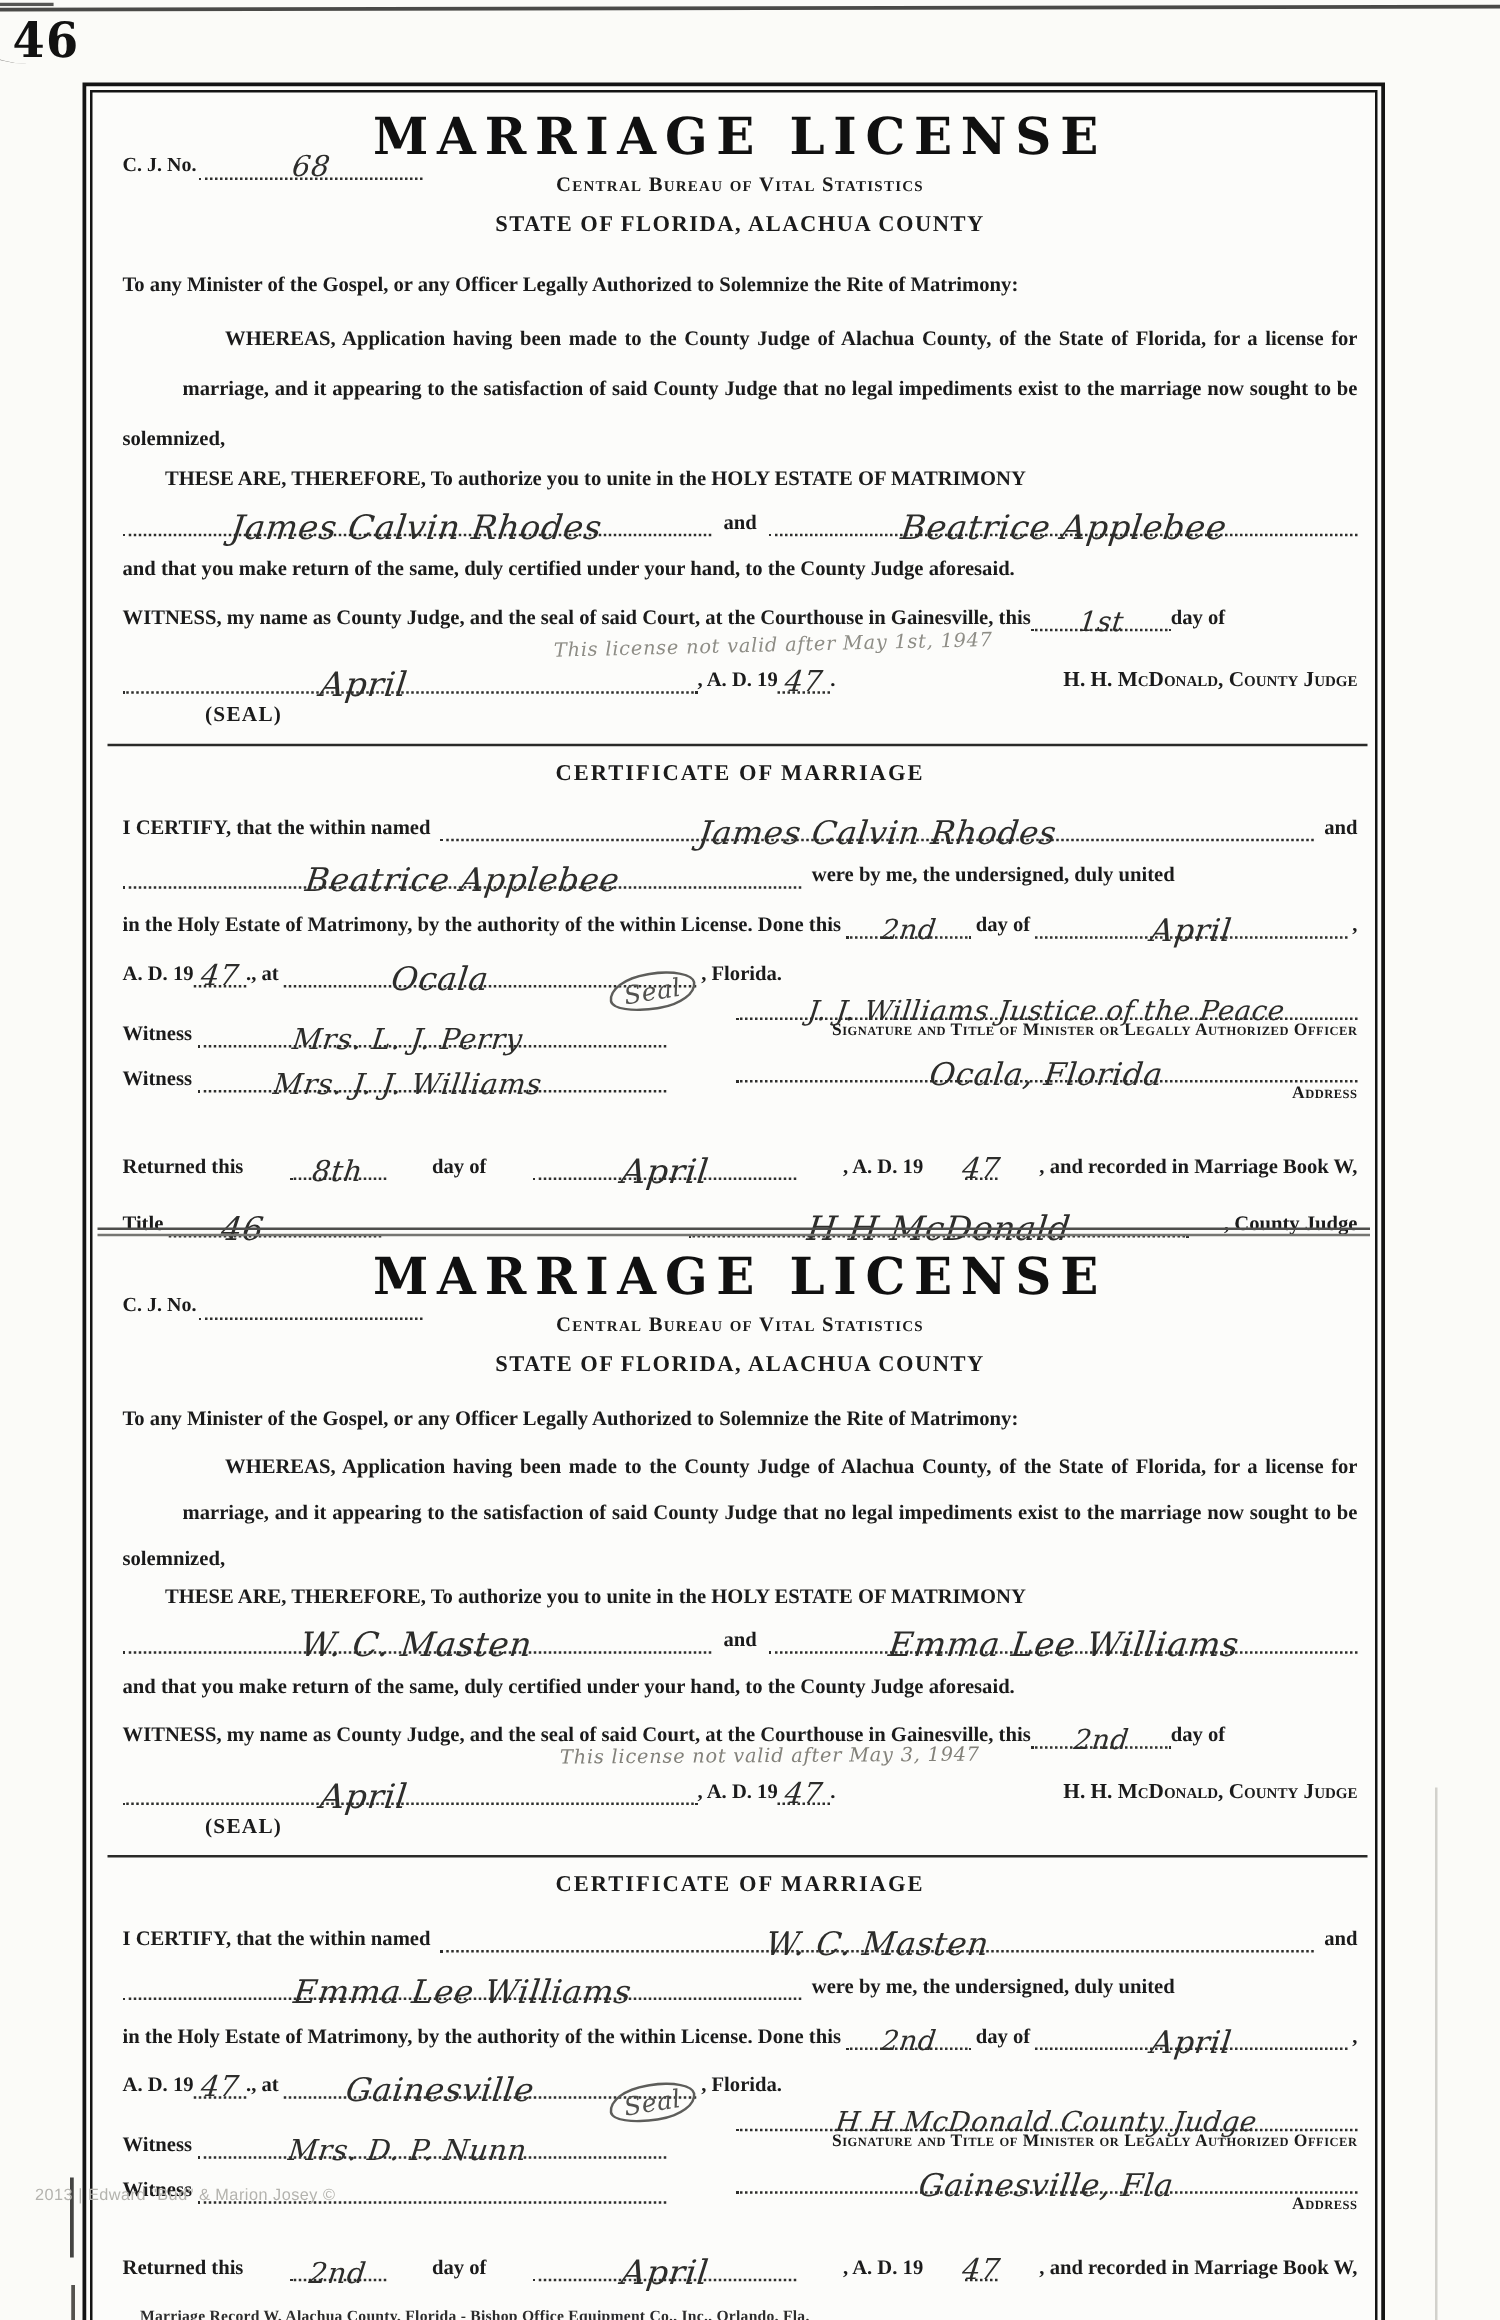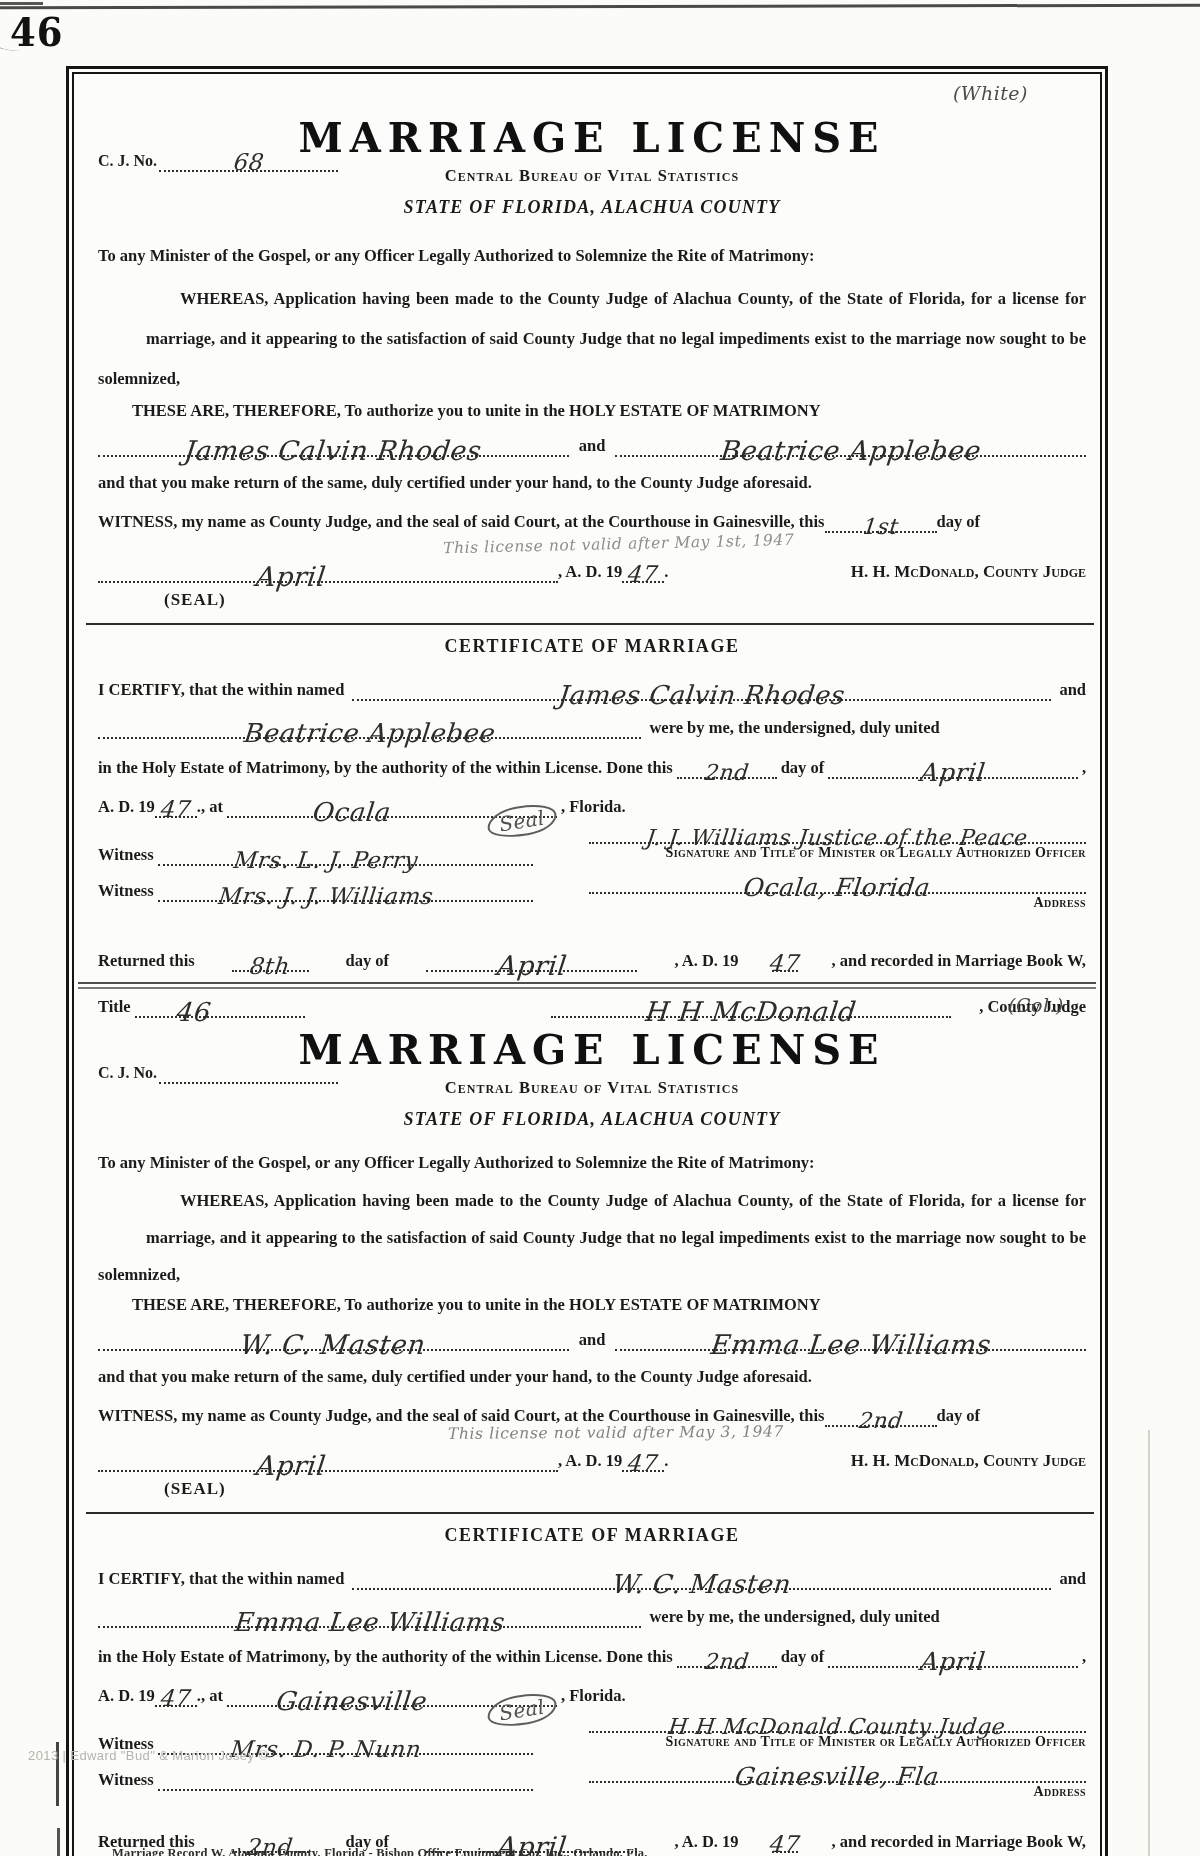"(White)" div.corner-note { html: <div>(White)</div> -> none }
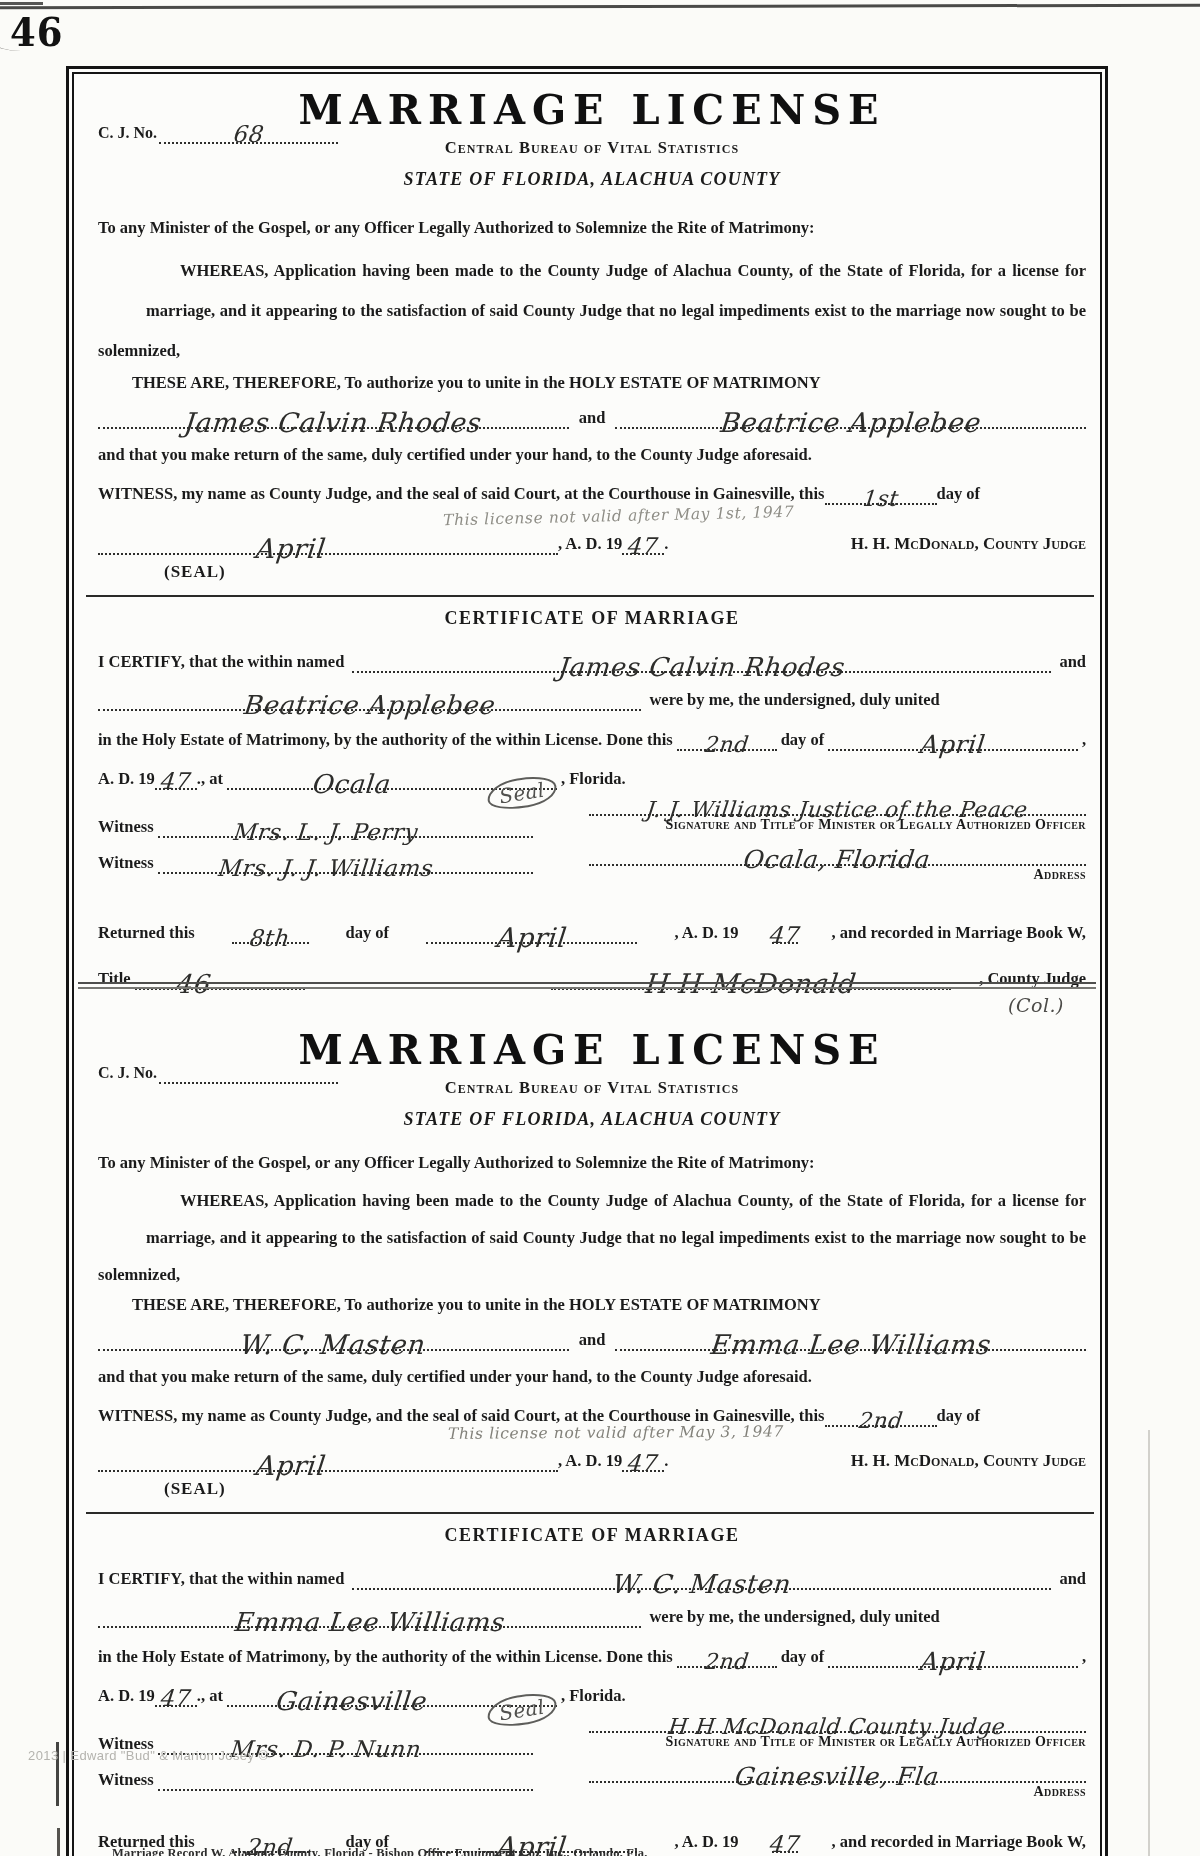"STATE OF FLORIDA, ALACHUA COUNTY" .state { font-style: italic -> none }
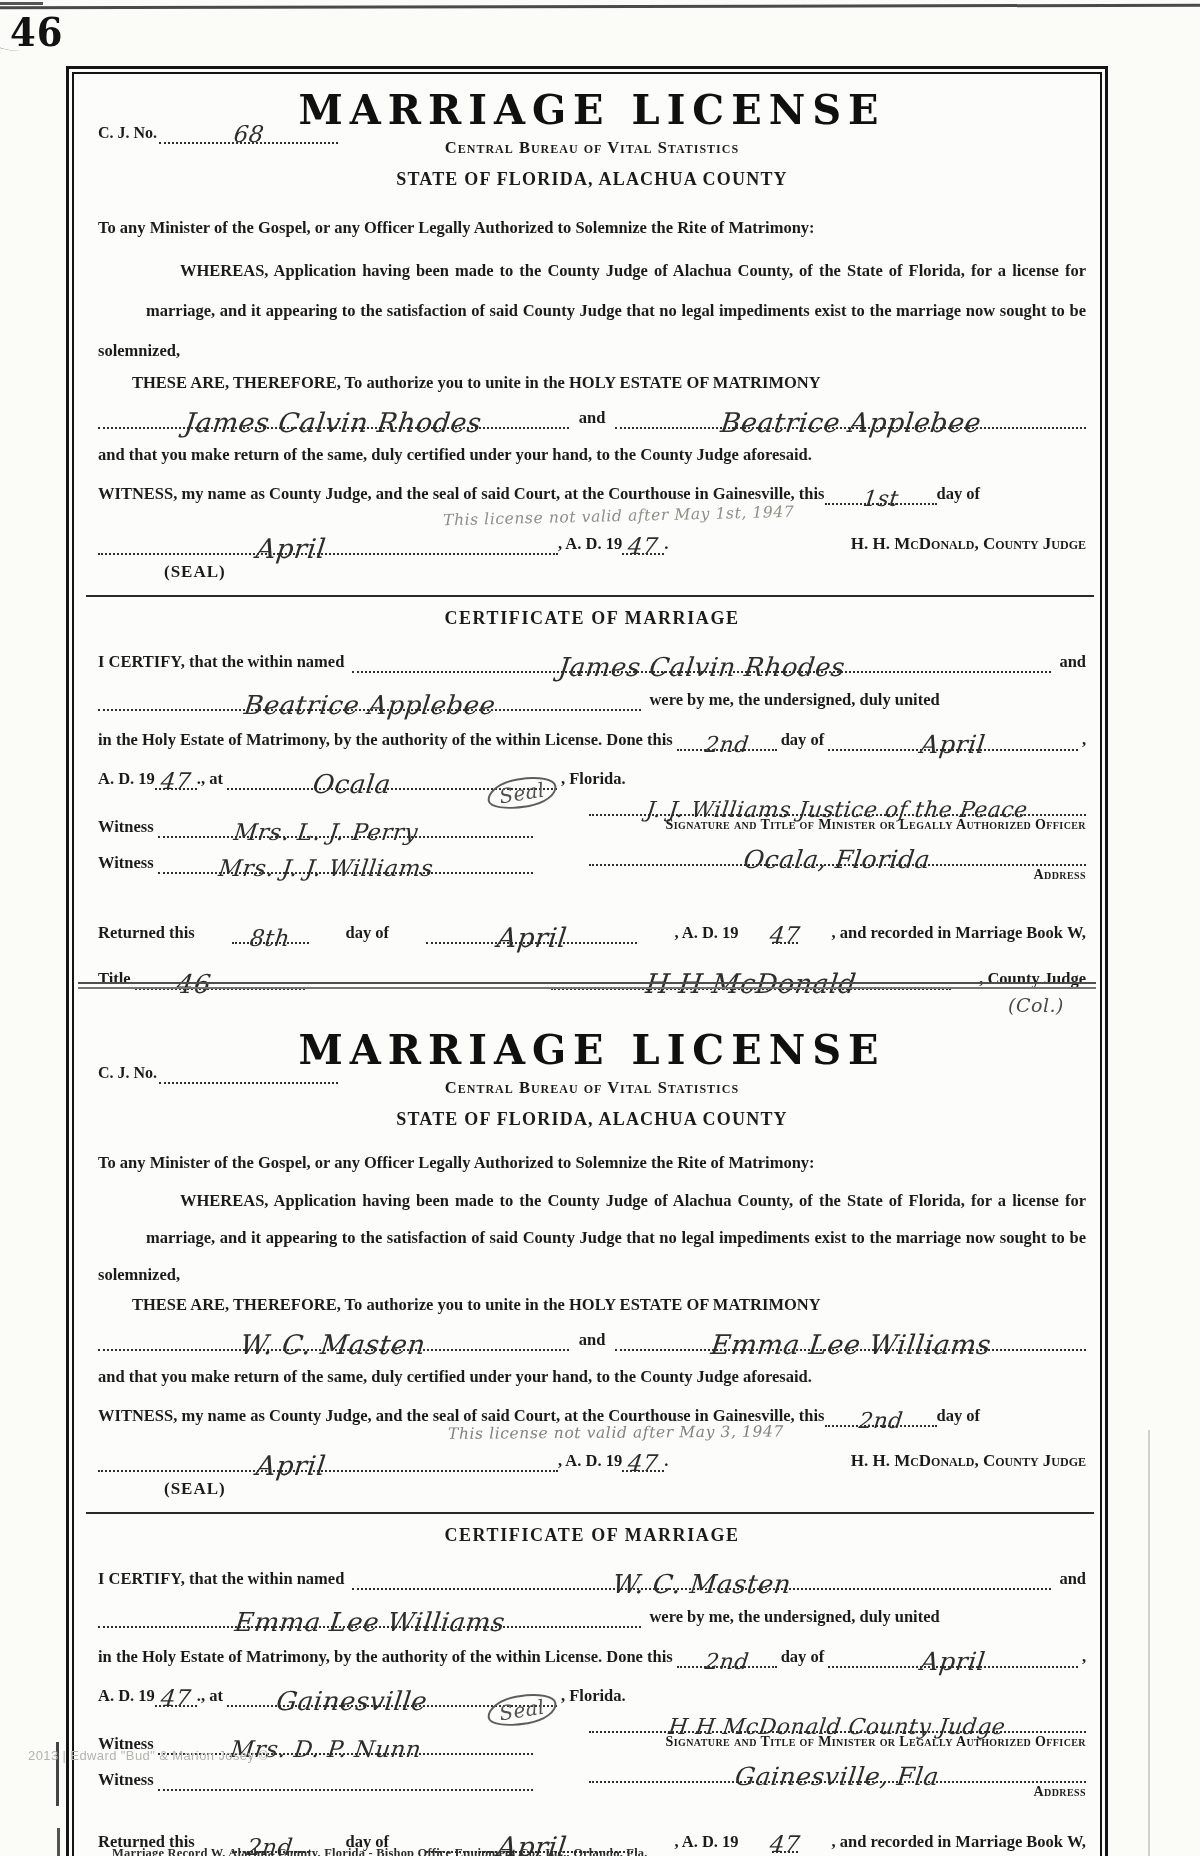"(Col.)" div.corner-note { html: <div>(Col.)</div> -> none }
